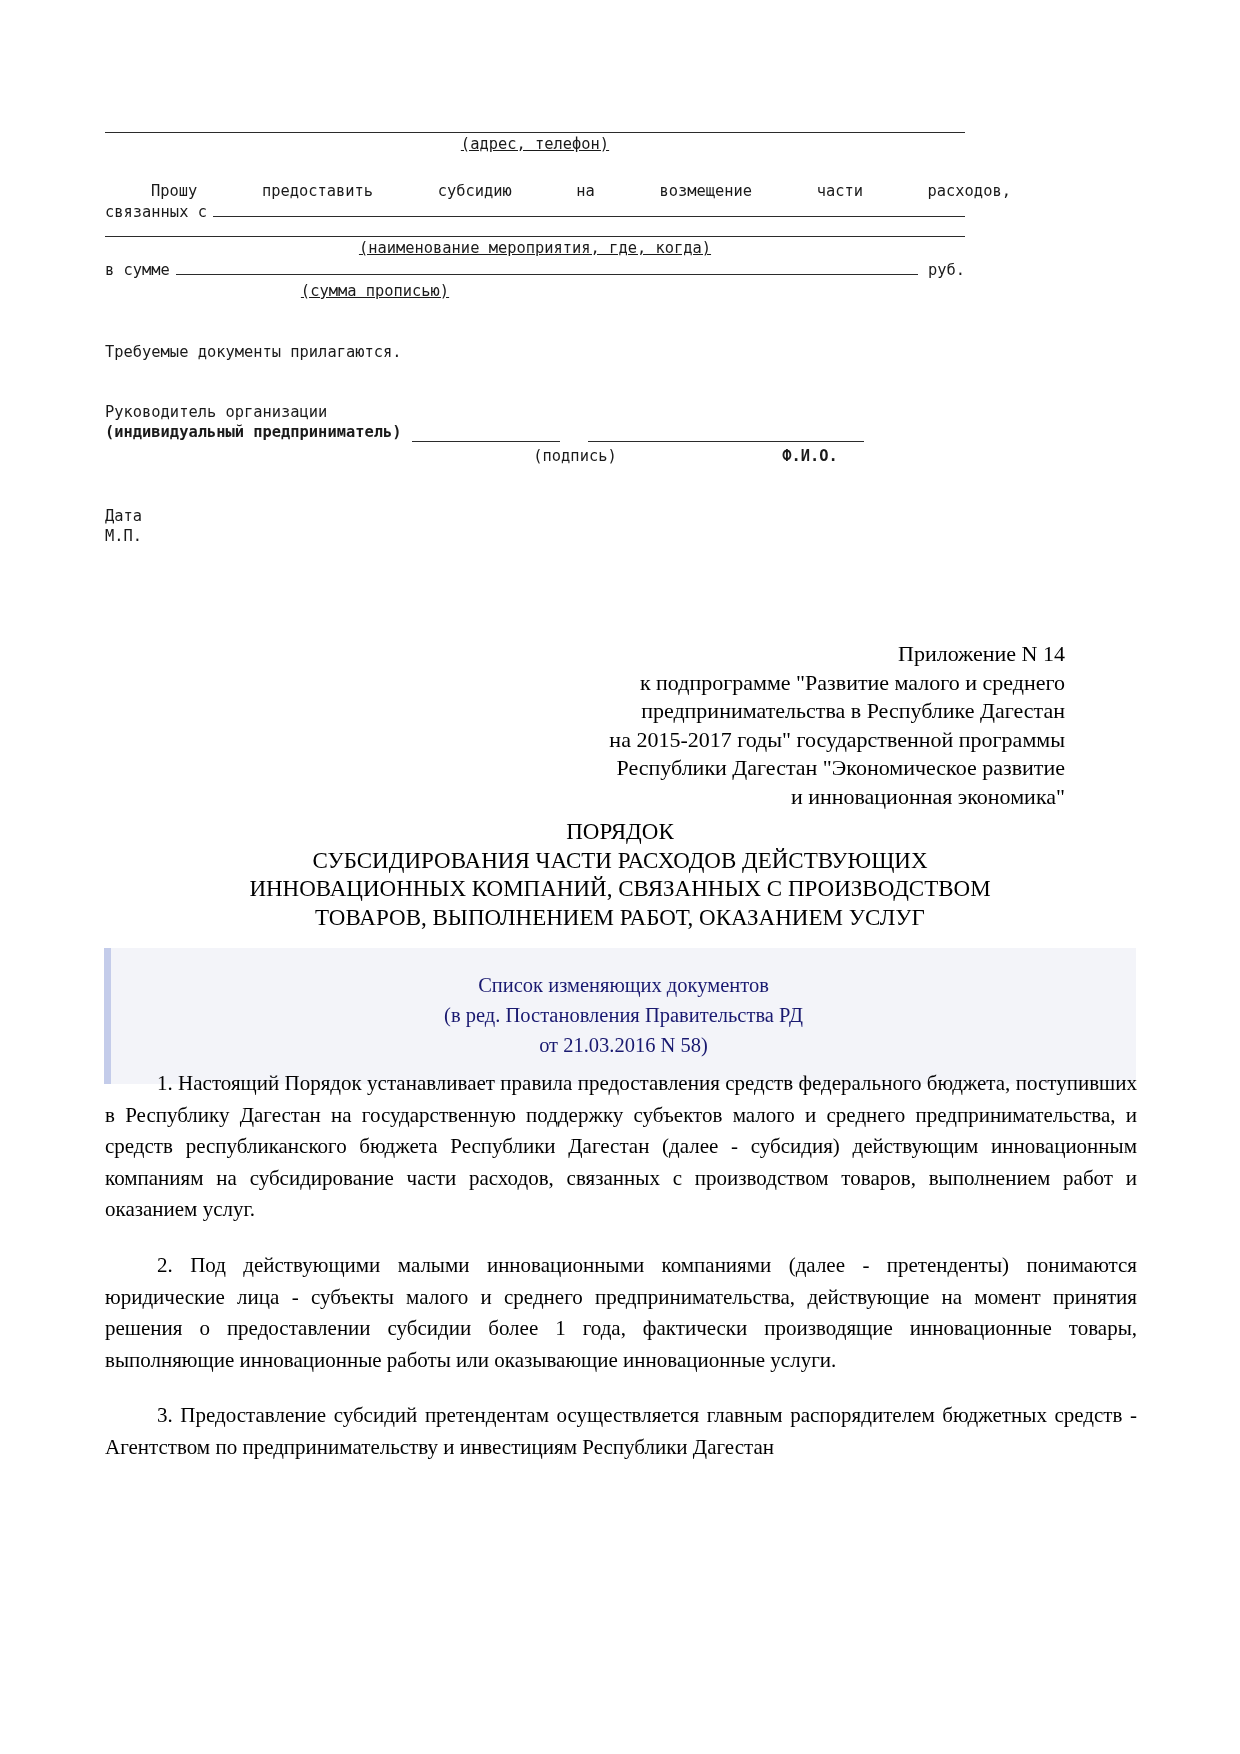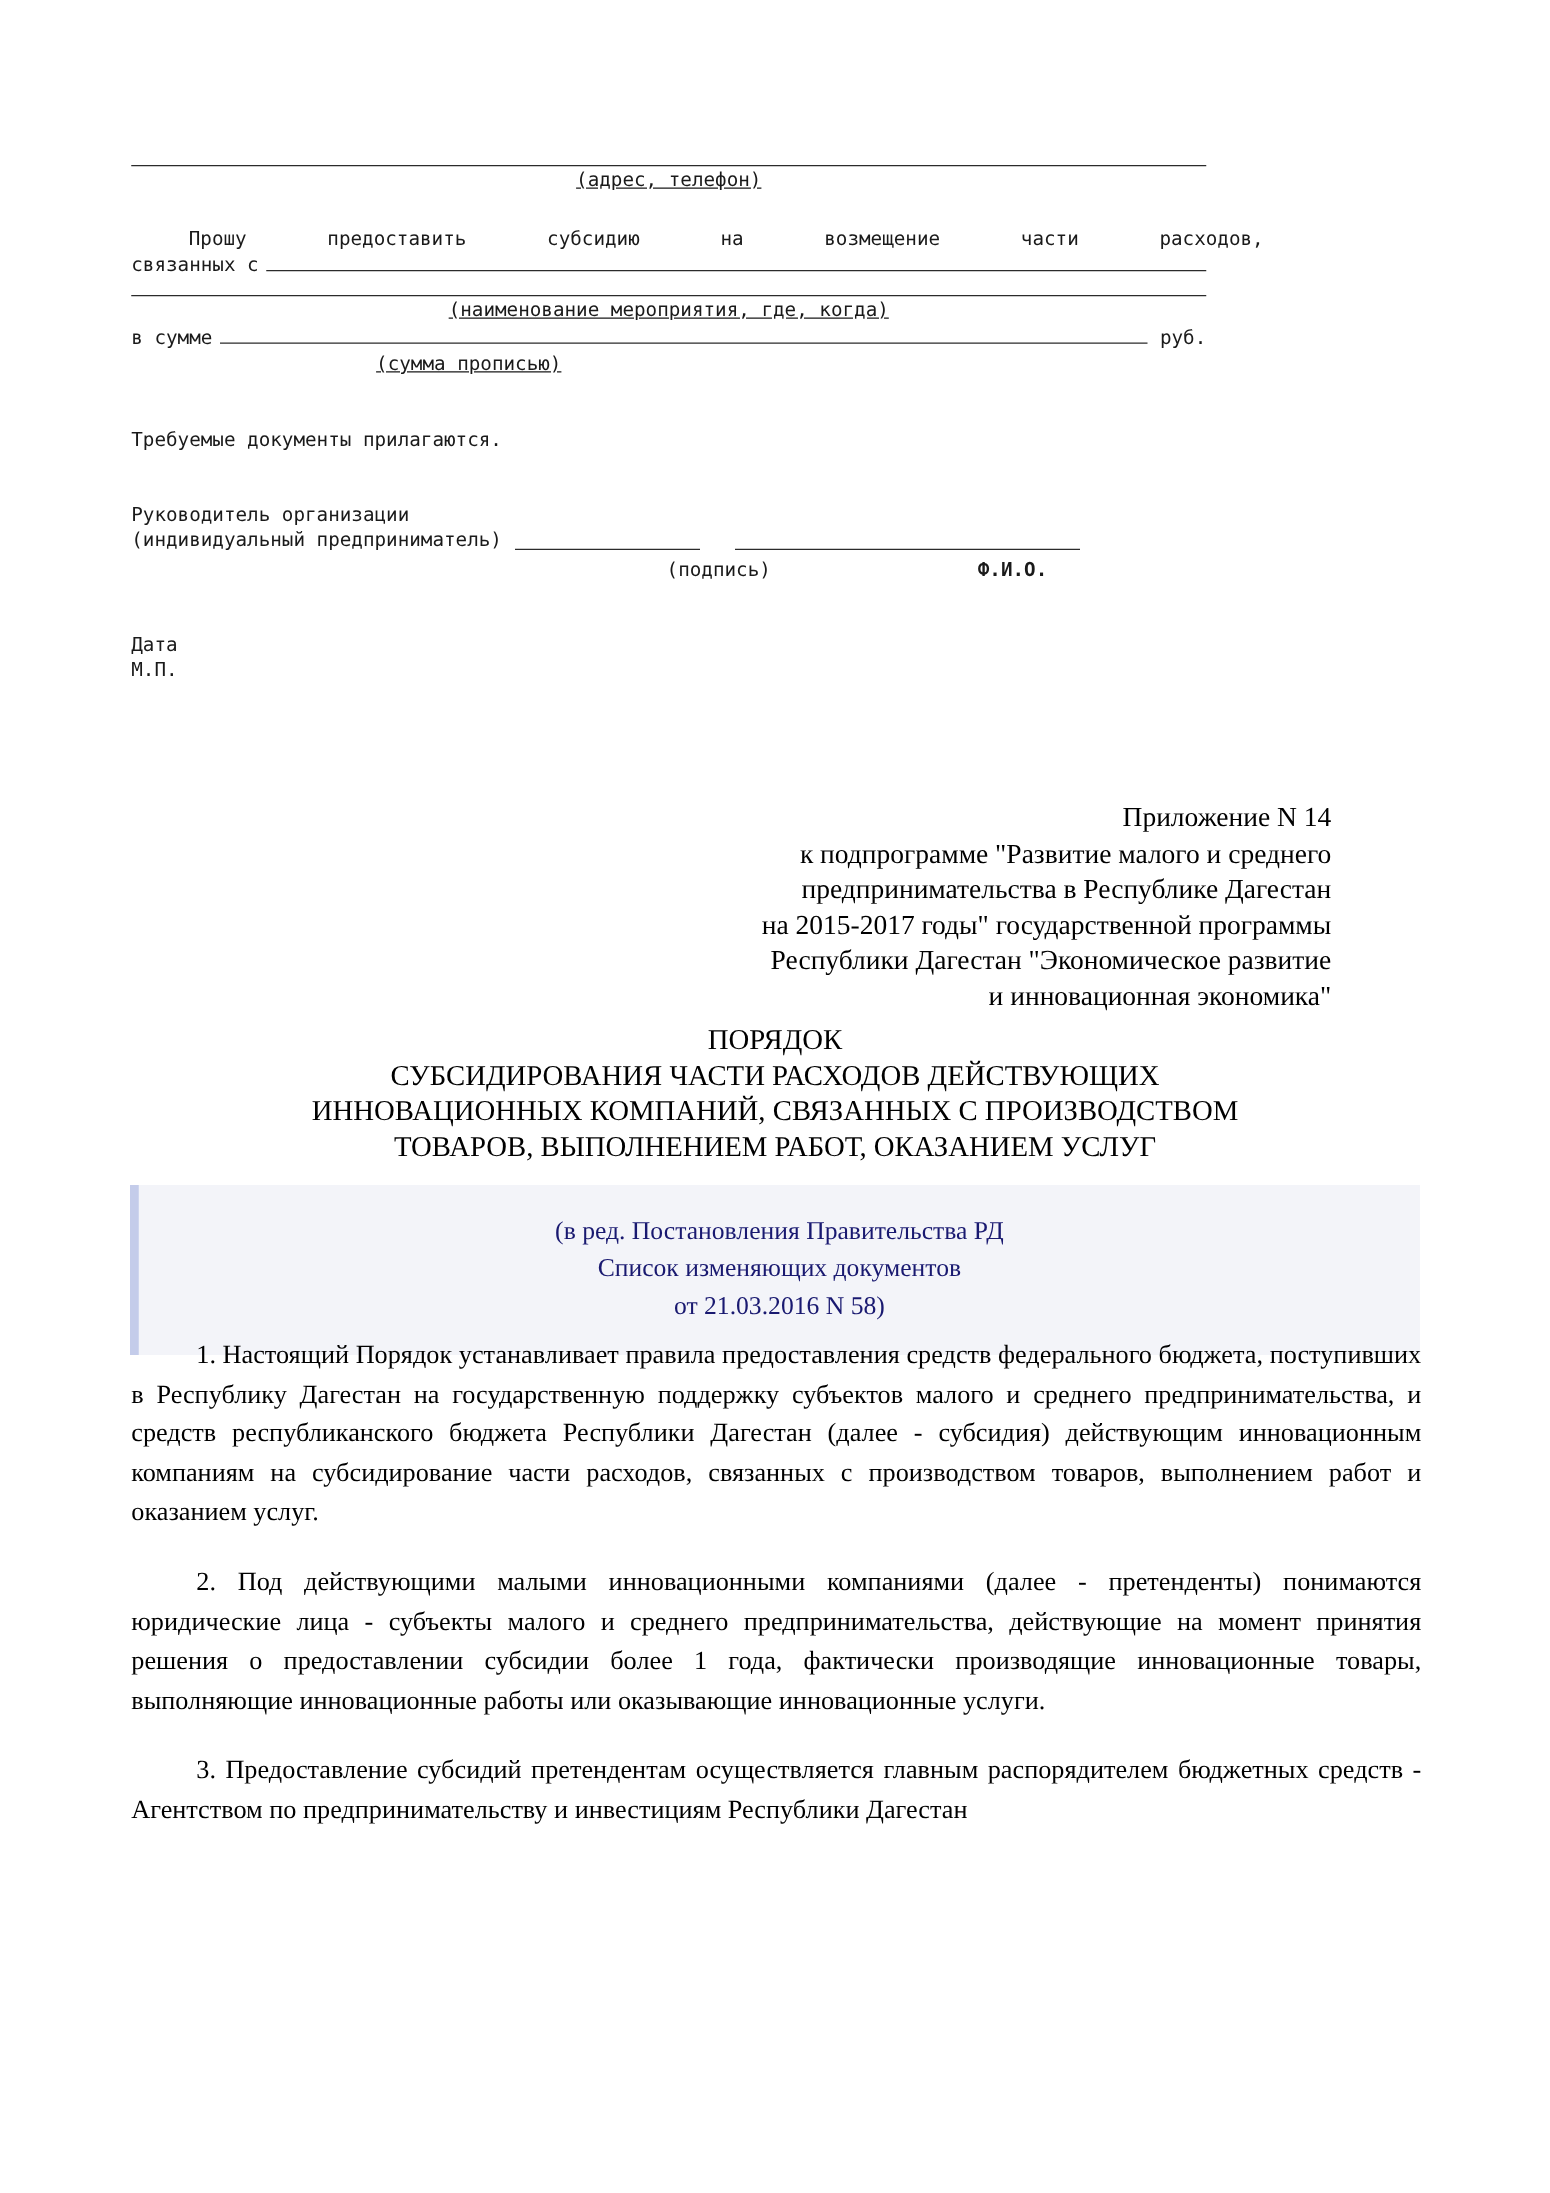"(индивидуальный предприниматель)" .sig-row { align-items: center -> flex-end; font-weight: none -> bold }
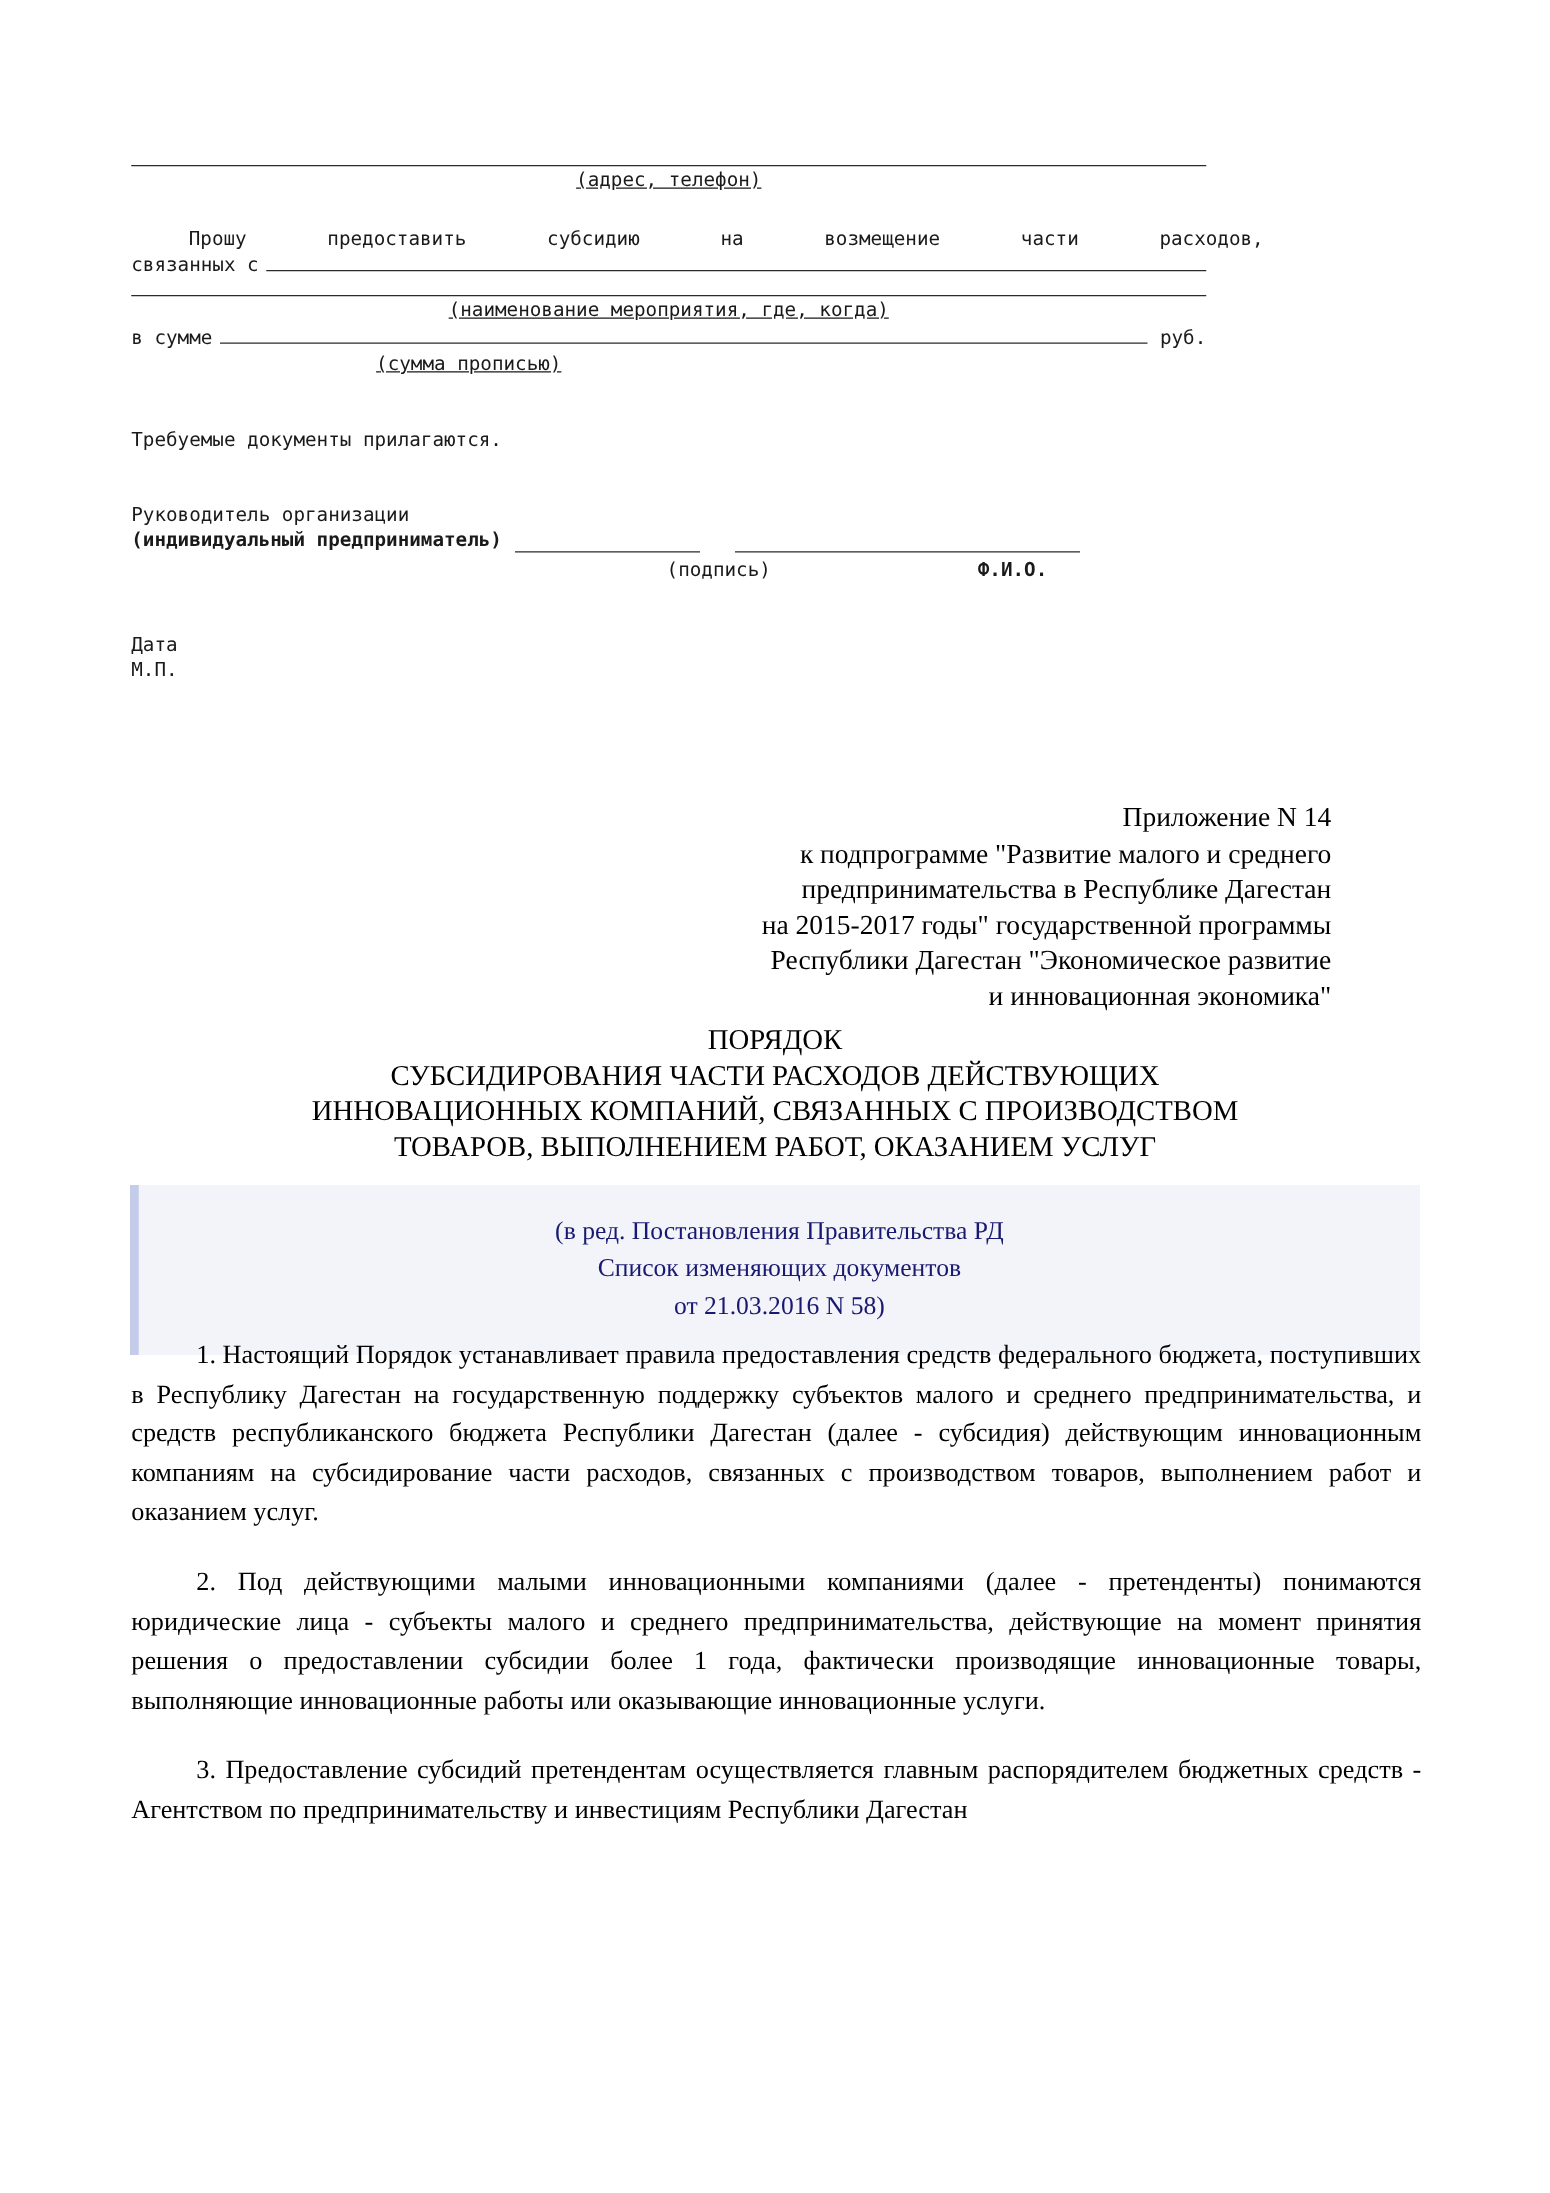"(в ред. Постановления Правительства РД" span.ln { order: before "Список изменяющих документов" -> after "Список изменяющих документов" }
